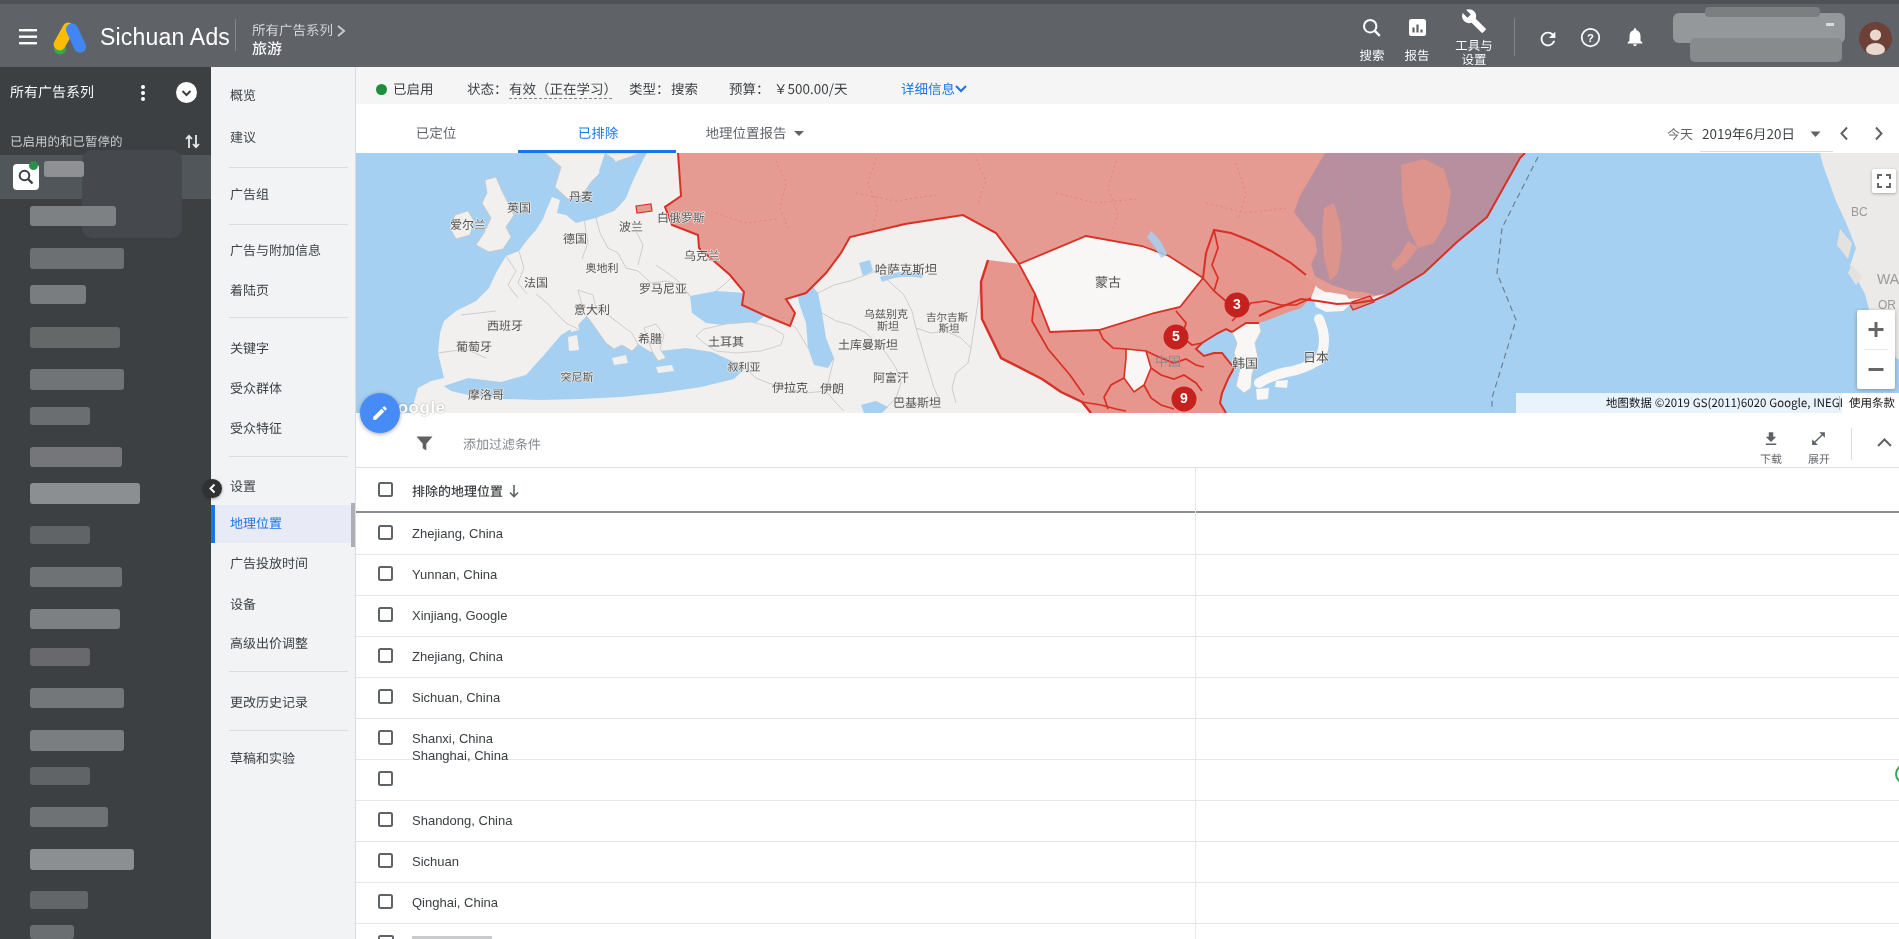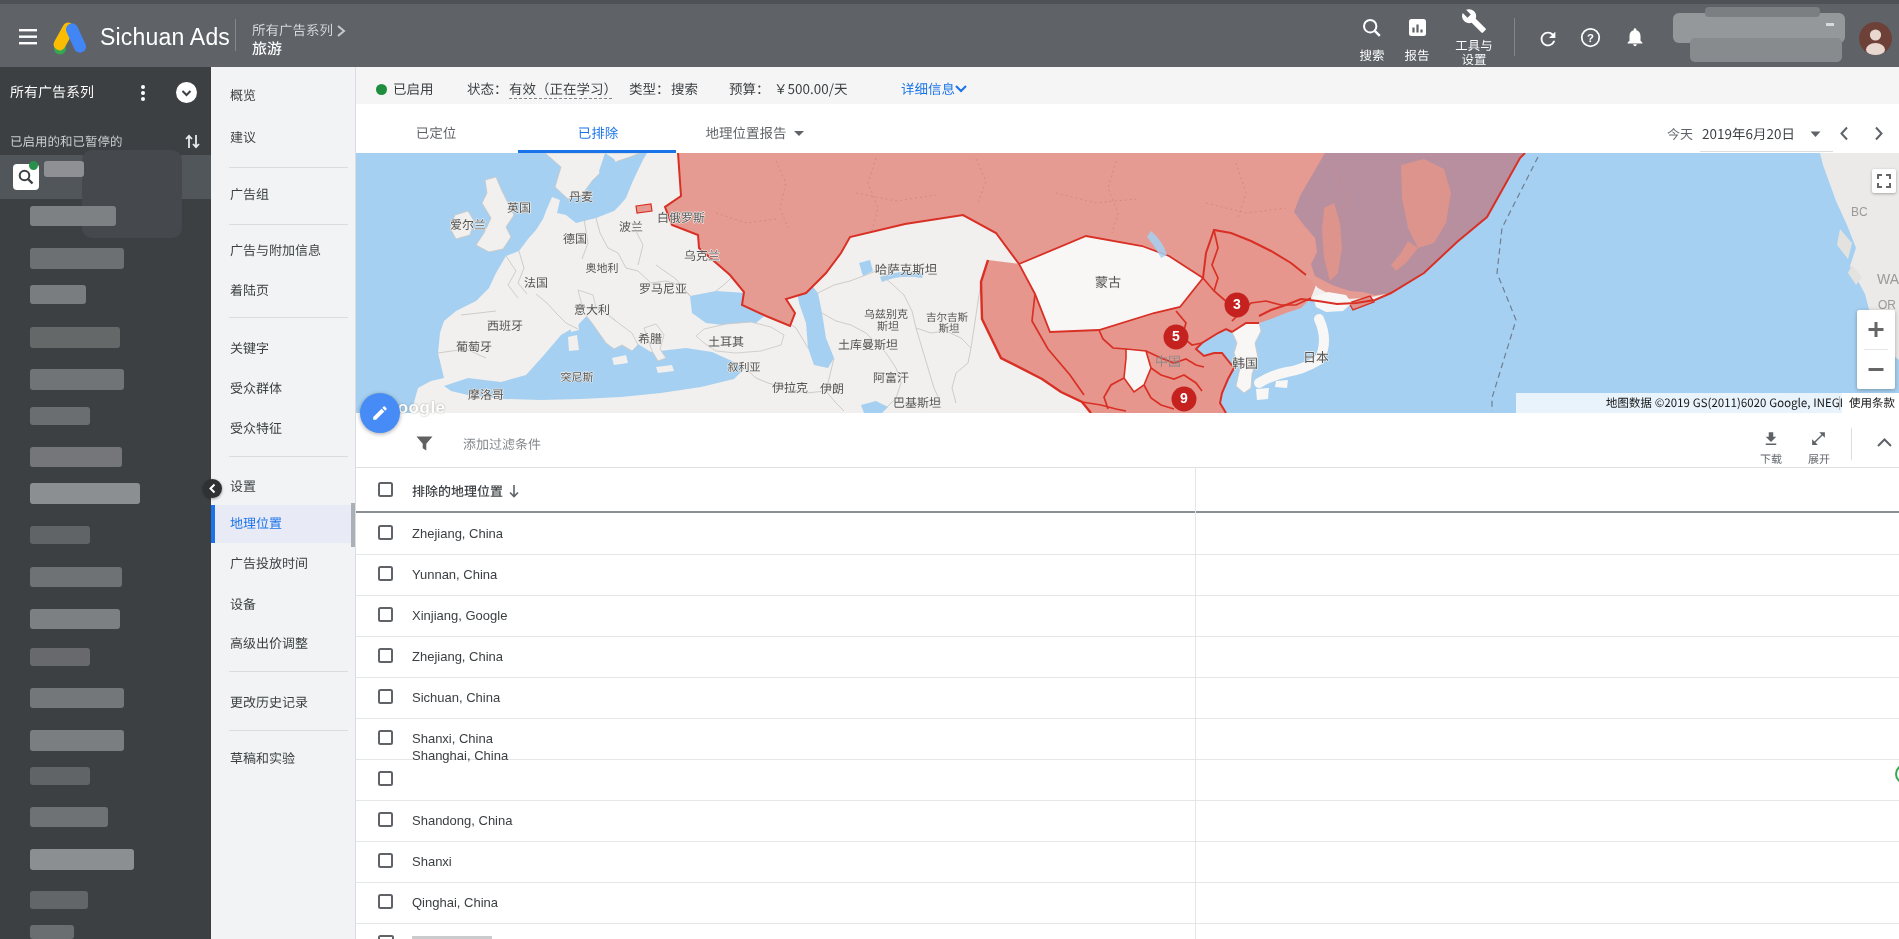"Shanxi" div.a { text: Shanxi -> Sichuan }
